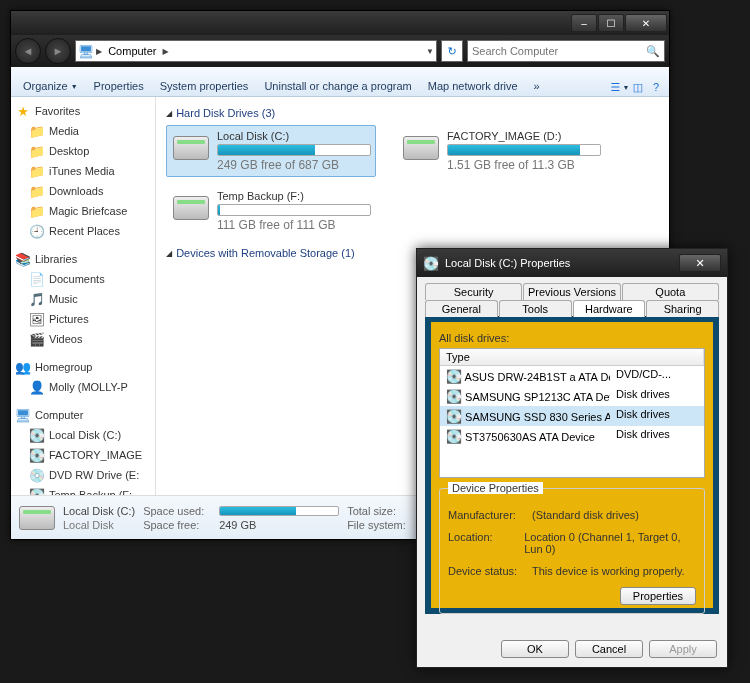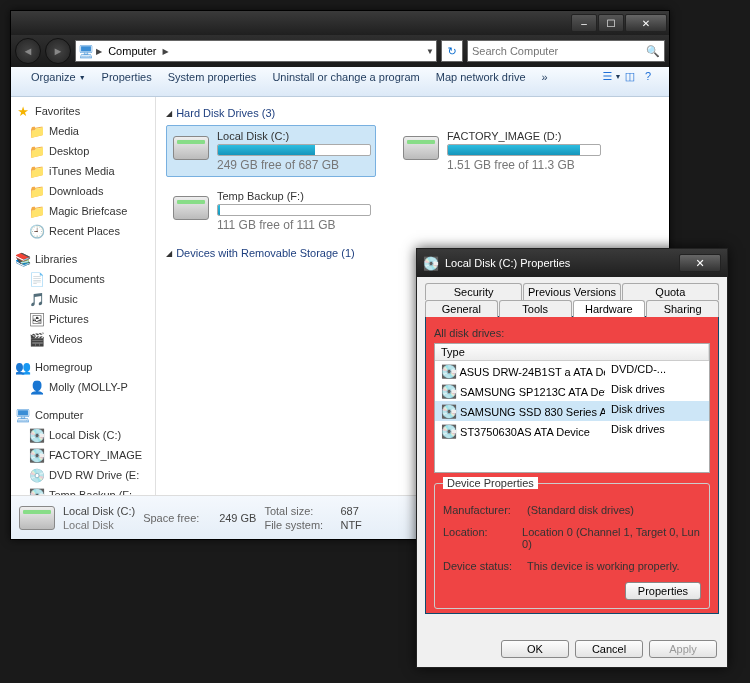"Organize" .toolbar { align-items: flex-start -> flex-end; padding: 0 12px -> 0 4px }
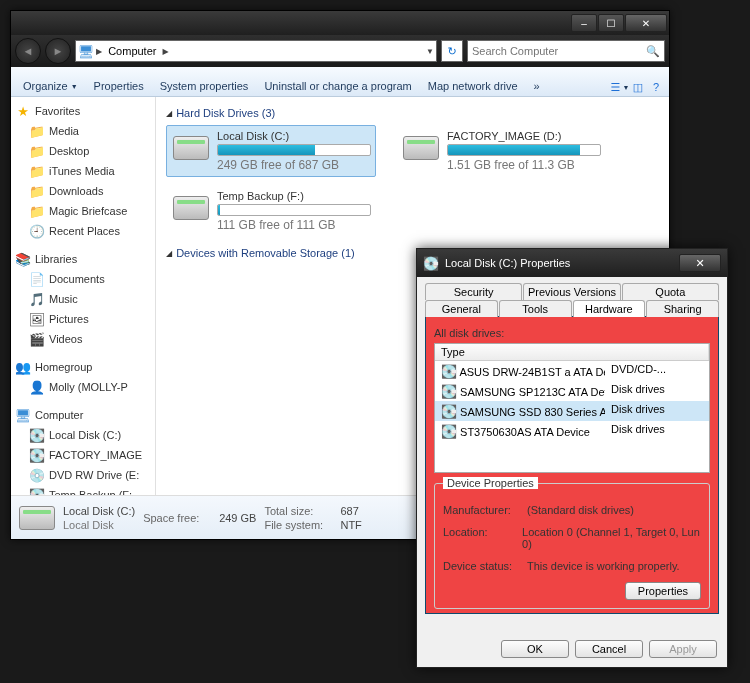"All disk drives:" .tabpanel { background: #ef4444 -> #eab308; border: 1px solid #0c4a6e -> 6px solid #0c4a6e }
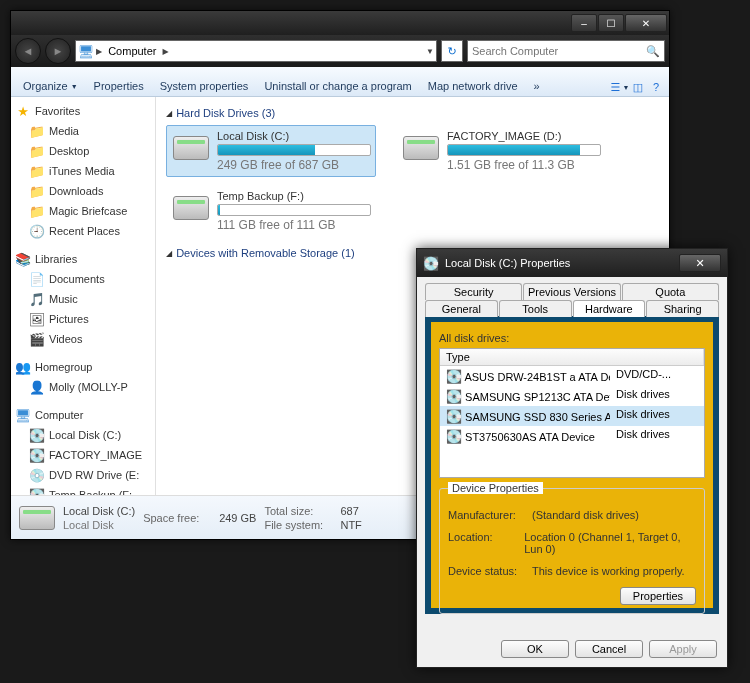"Space used:" div.sbrow { html: none -> <div> <span>Space used:</span> <div> <div></div> </div> </div> }
